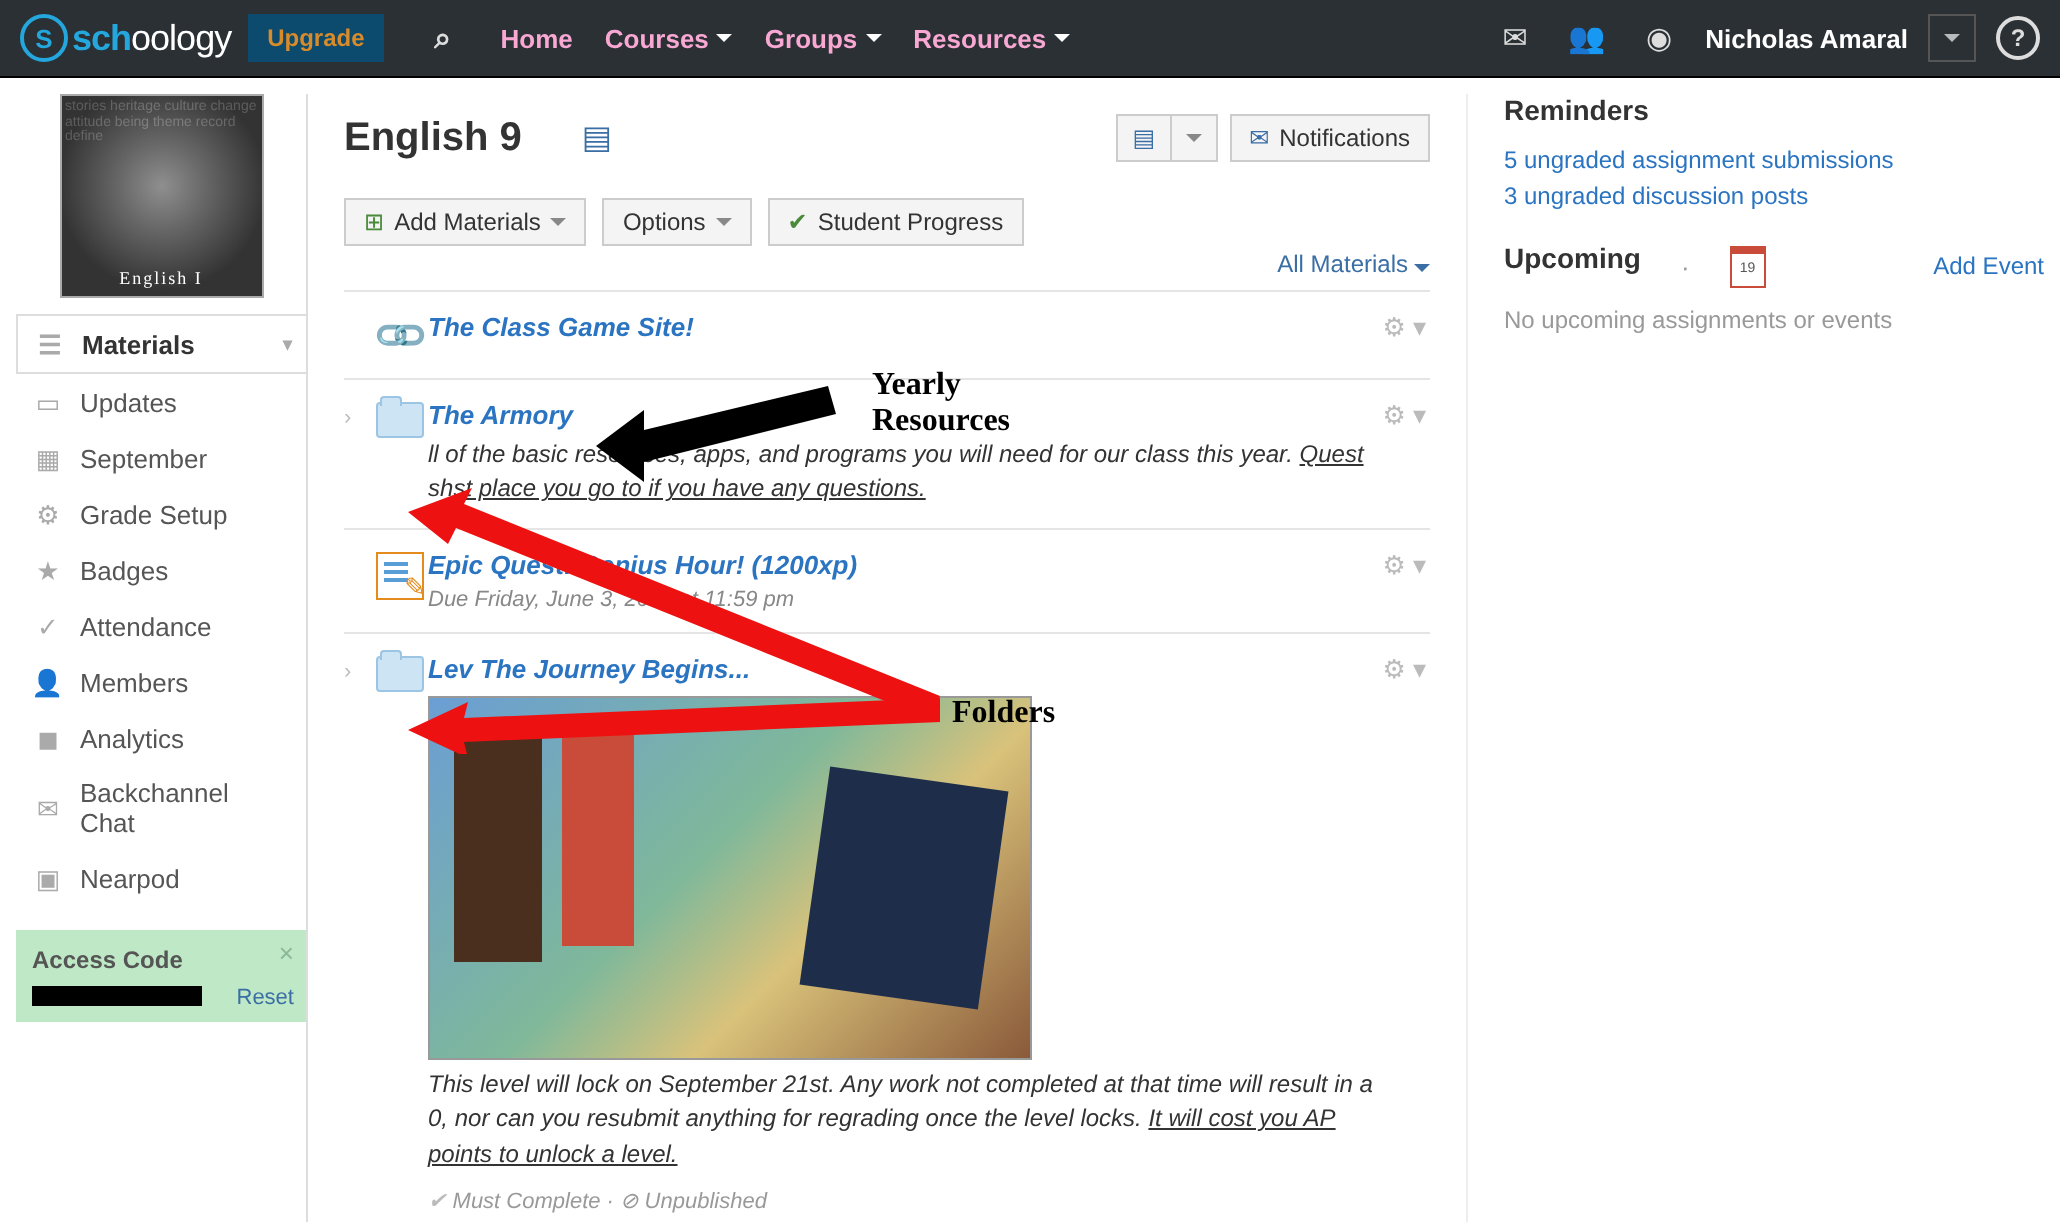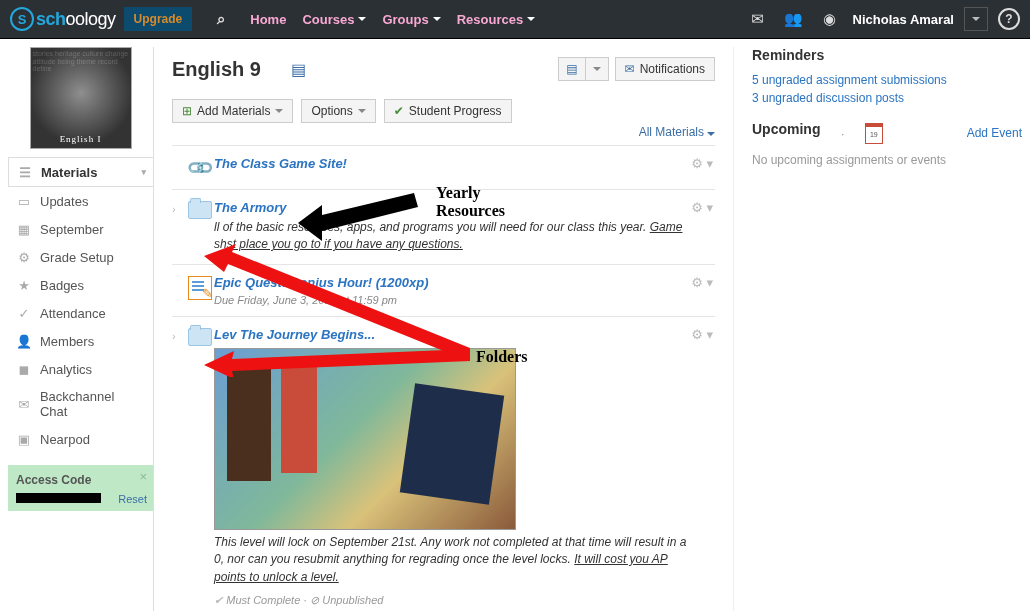"Game" span.und { text: Game -> Quest }
